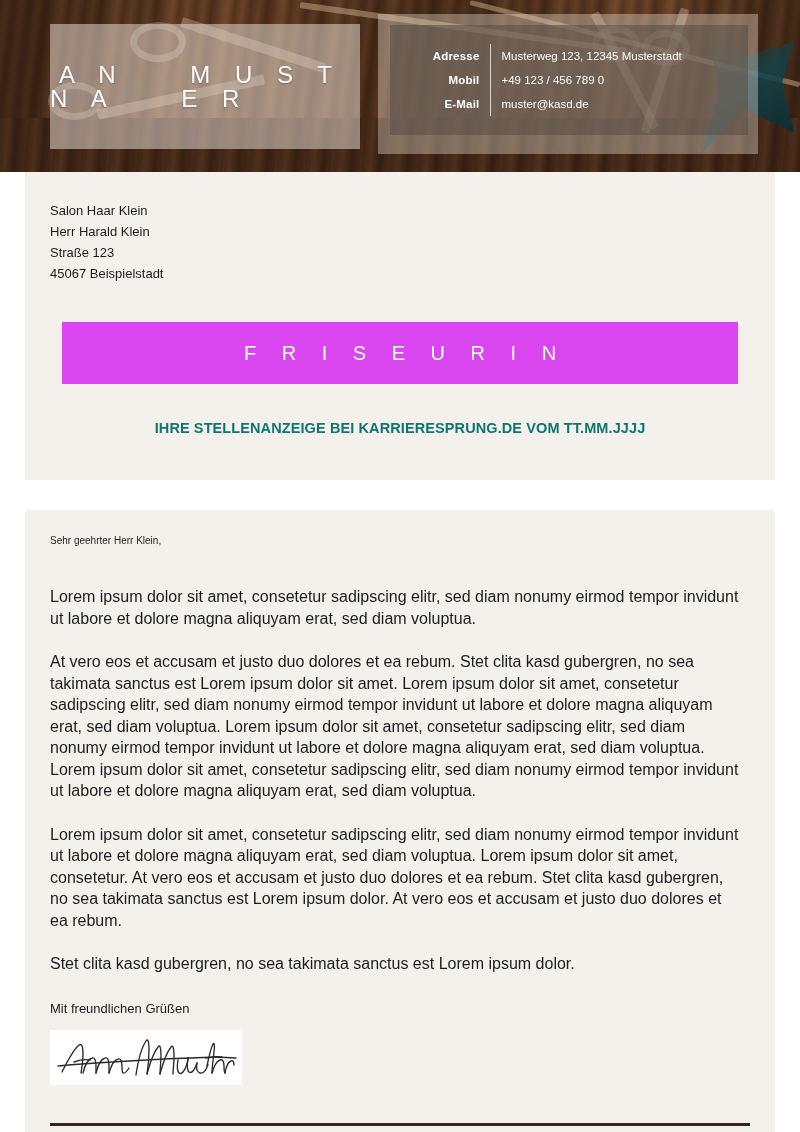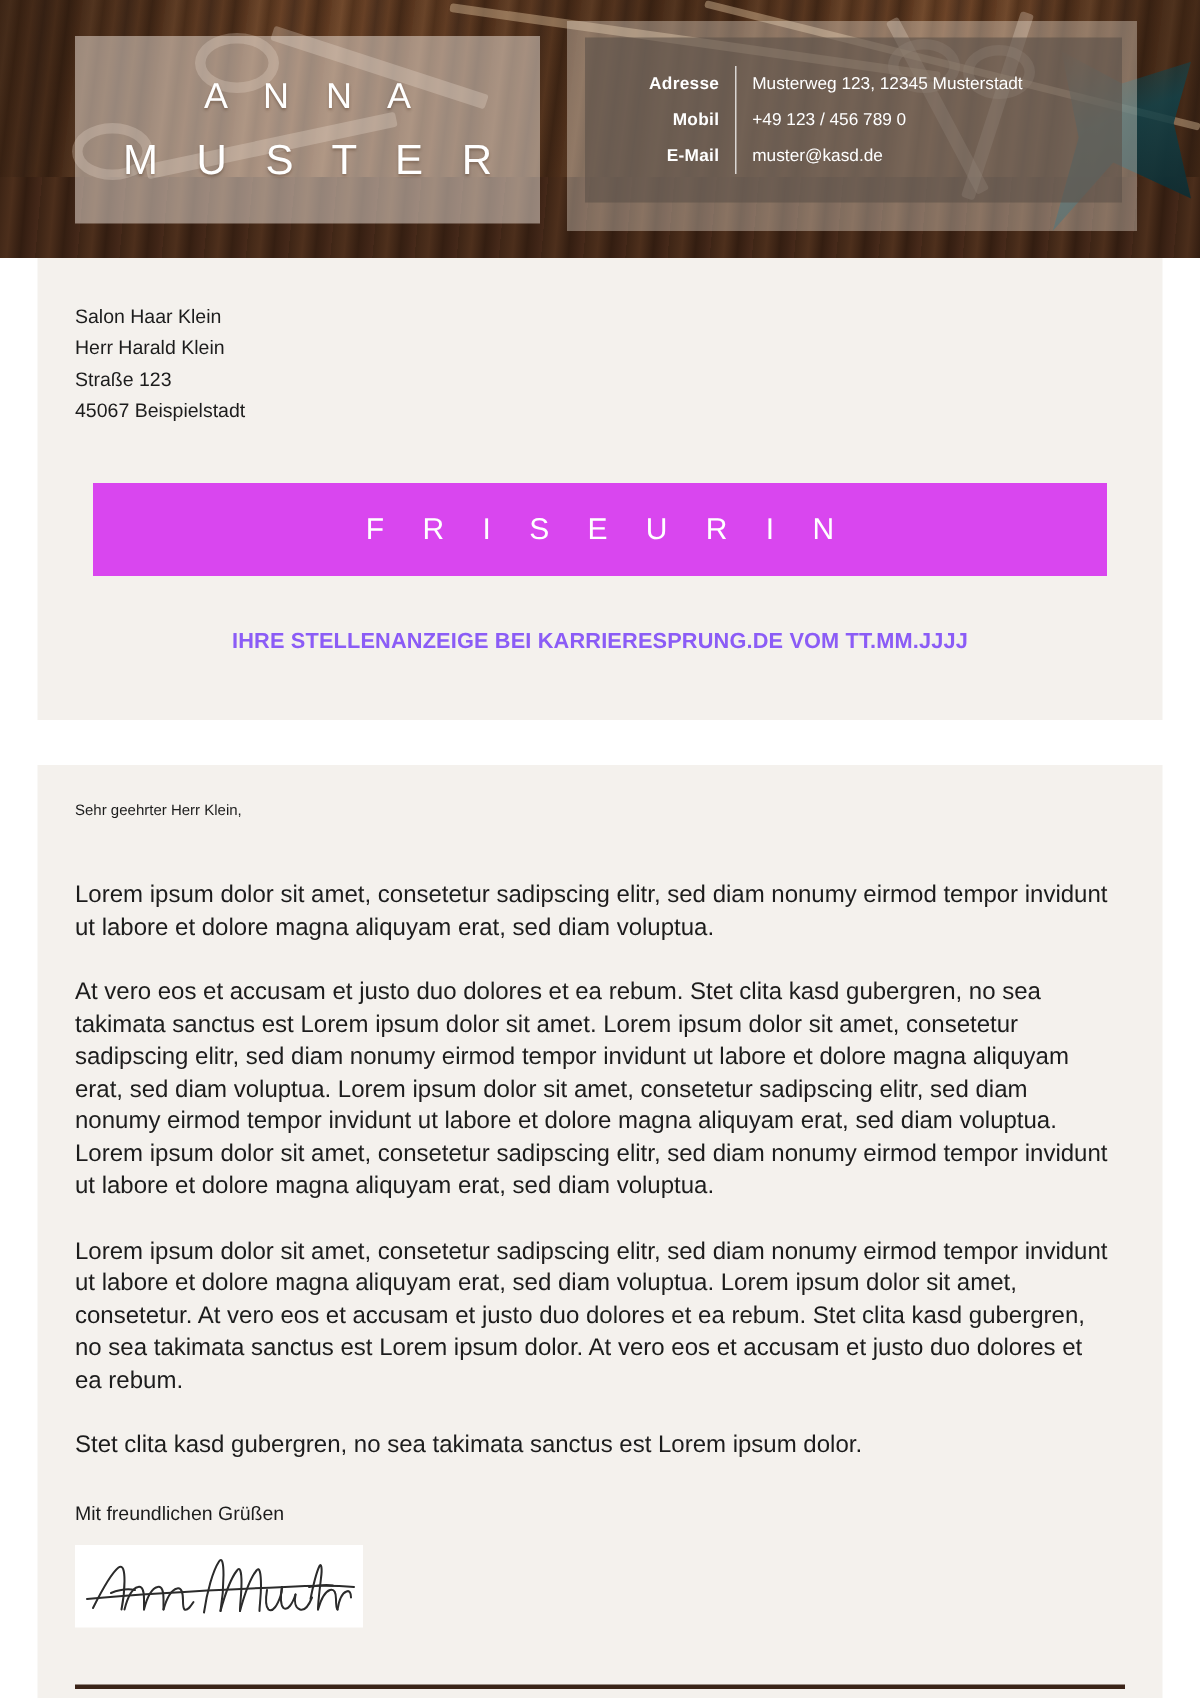"A N N A" .name-panel { flex-direction: column -> row }
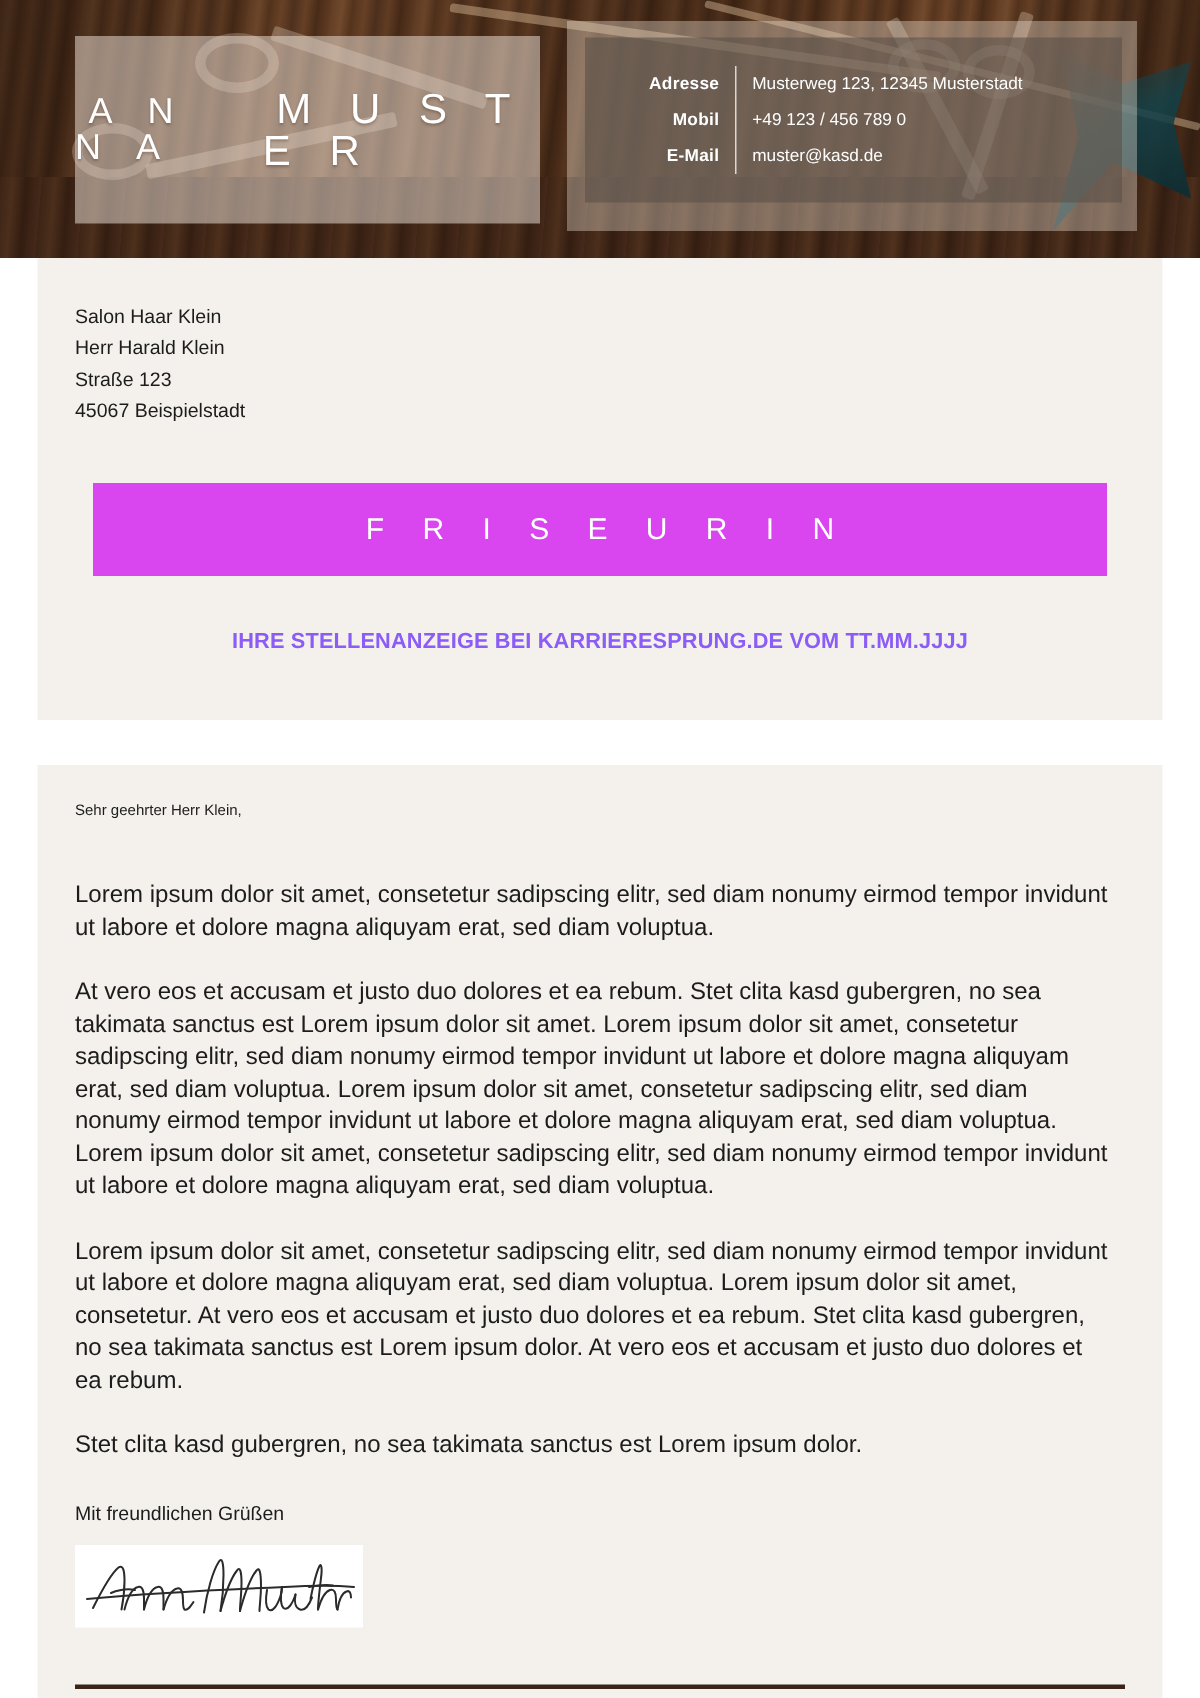"M U S T E" .name-last { font-size: 28px -> 24px }
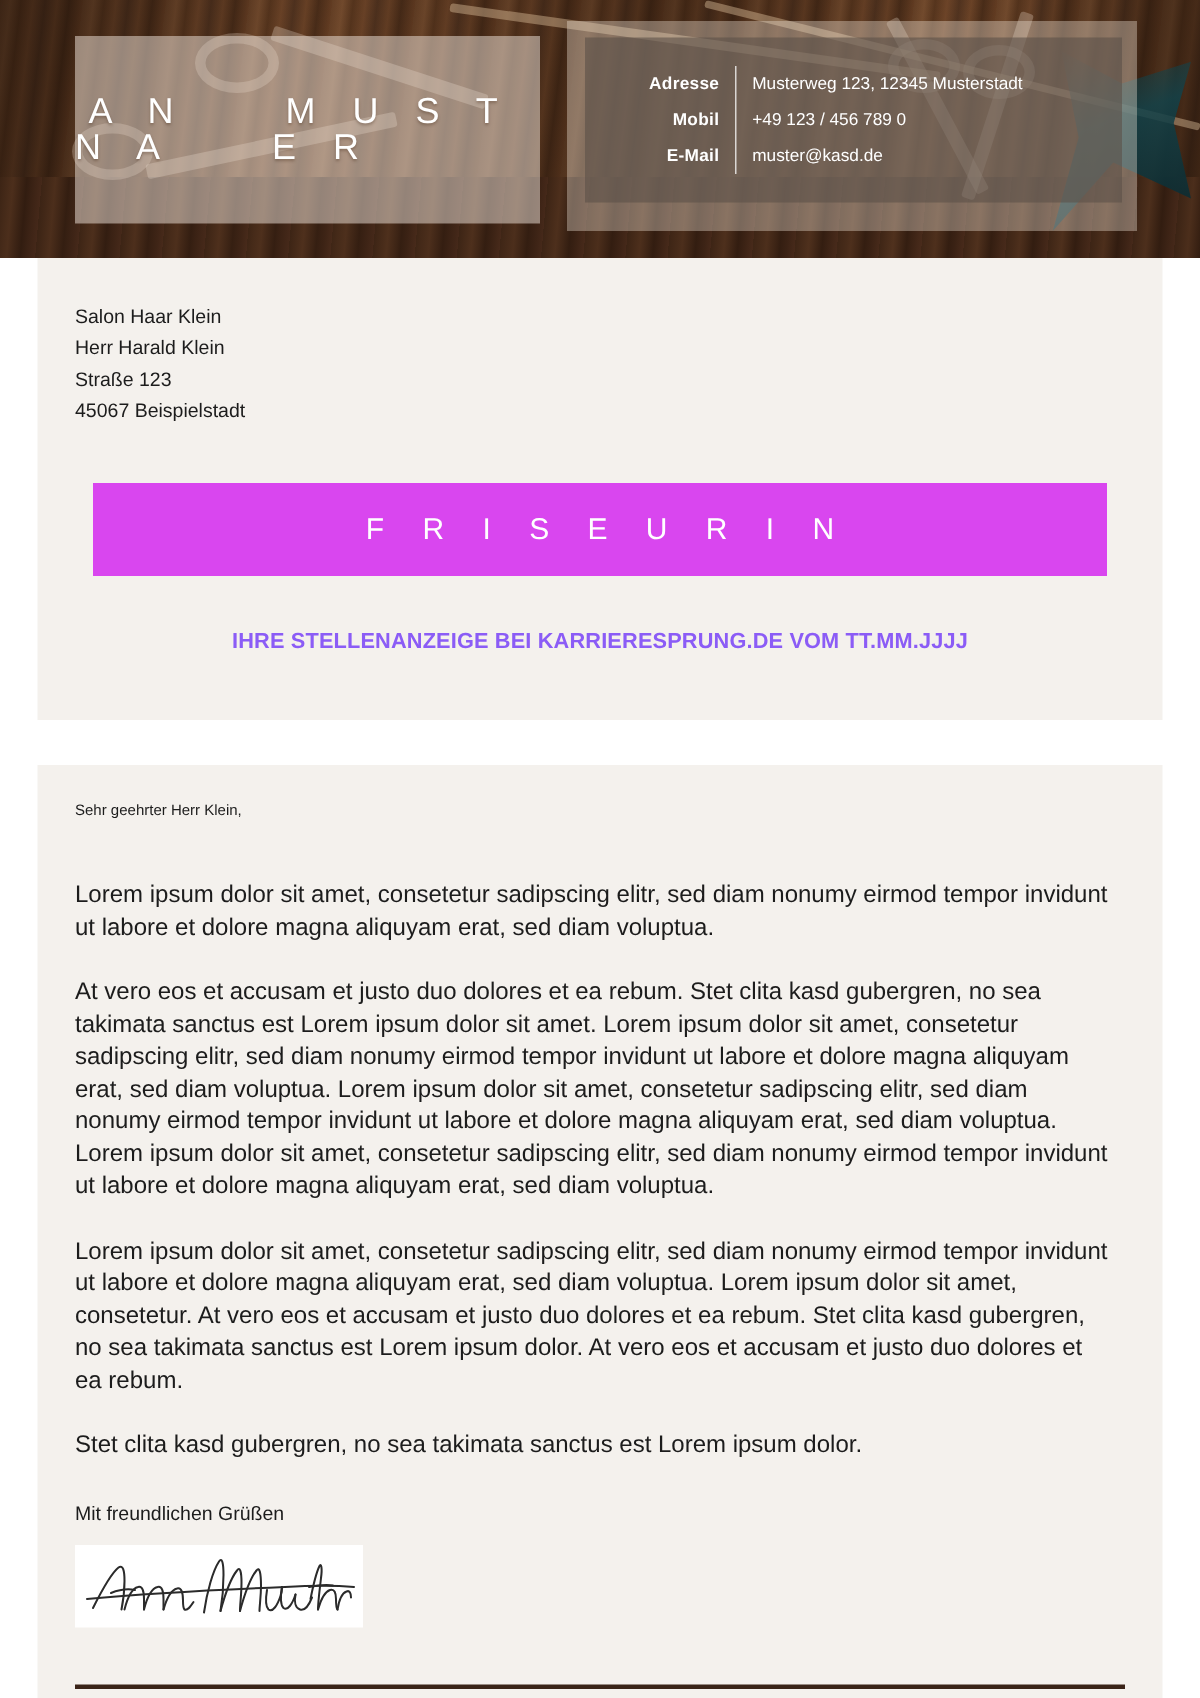"IHRE STELLENANZEIGE BEI" .subject-line { color: #8b5cf6 -> #0f766e }
